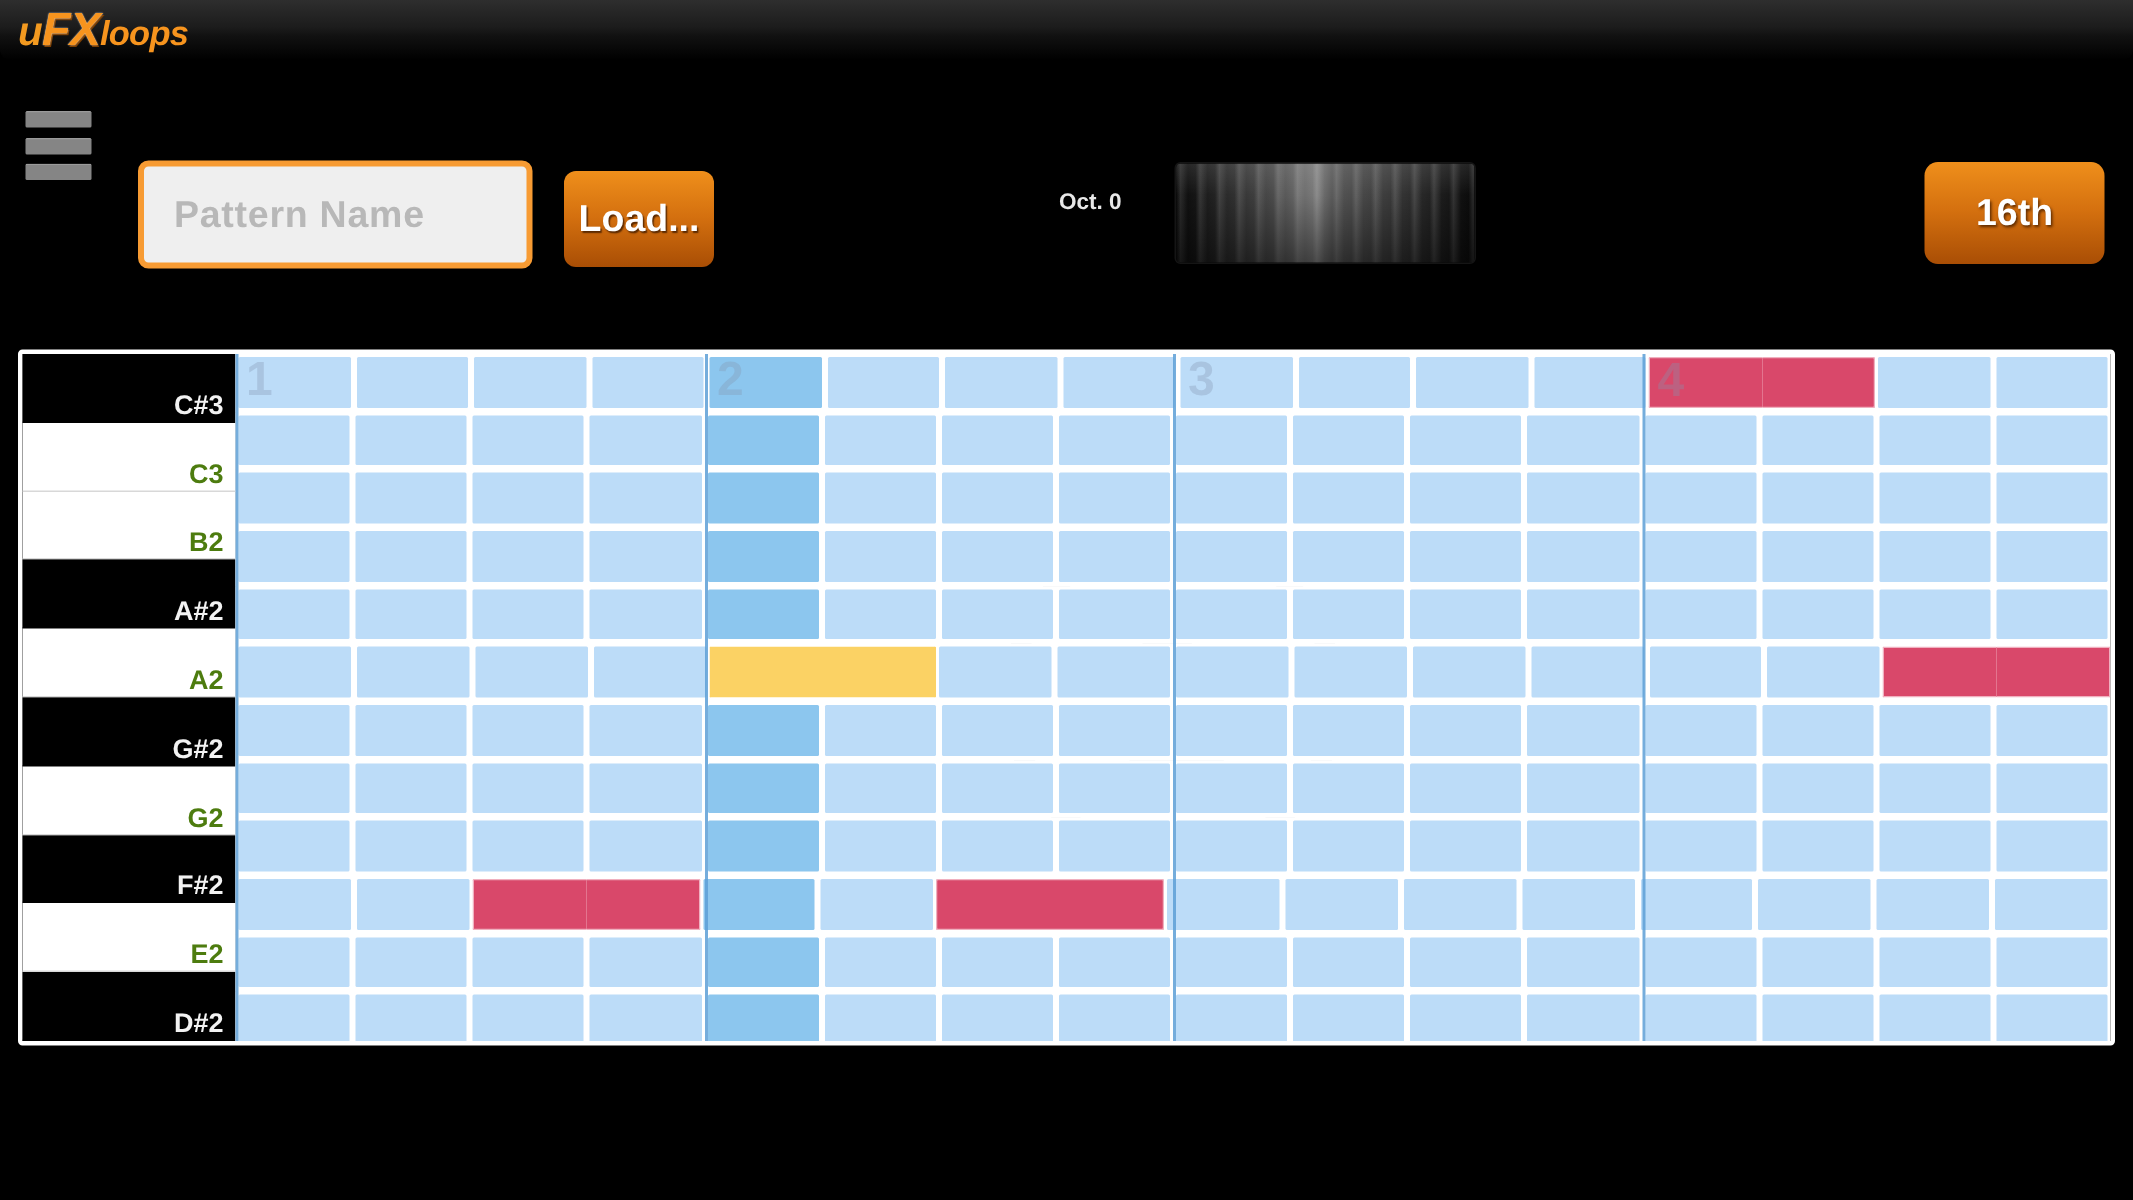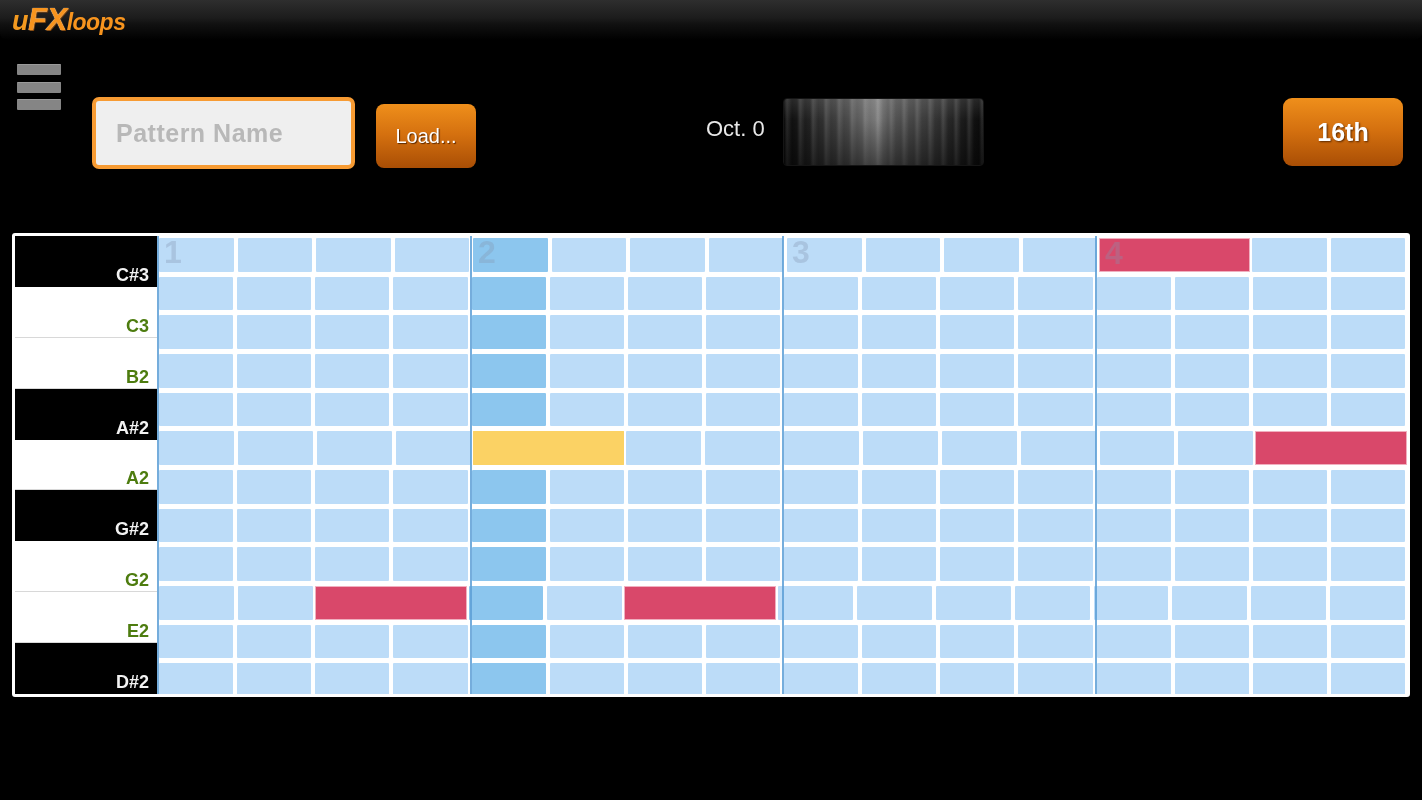"Pattern Name" .row1 { top: 36px -> 46px }
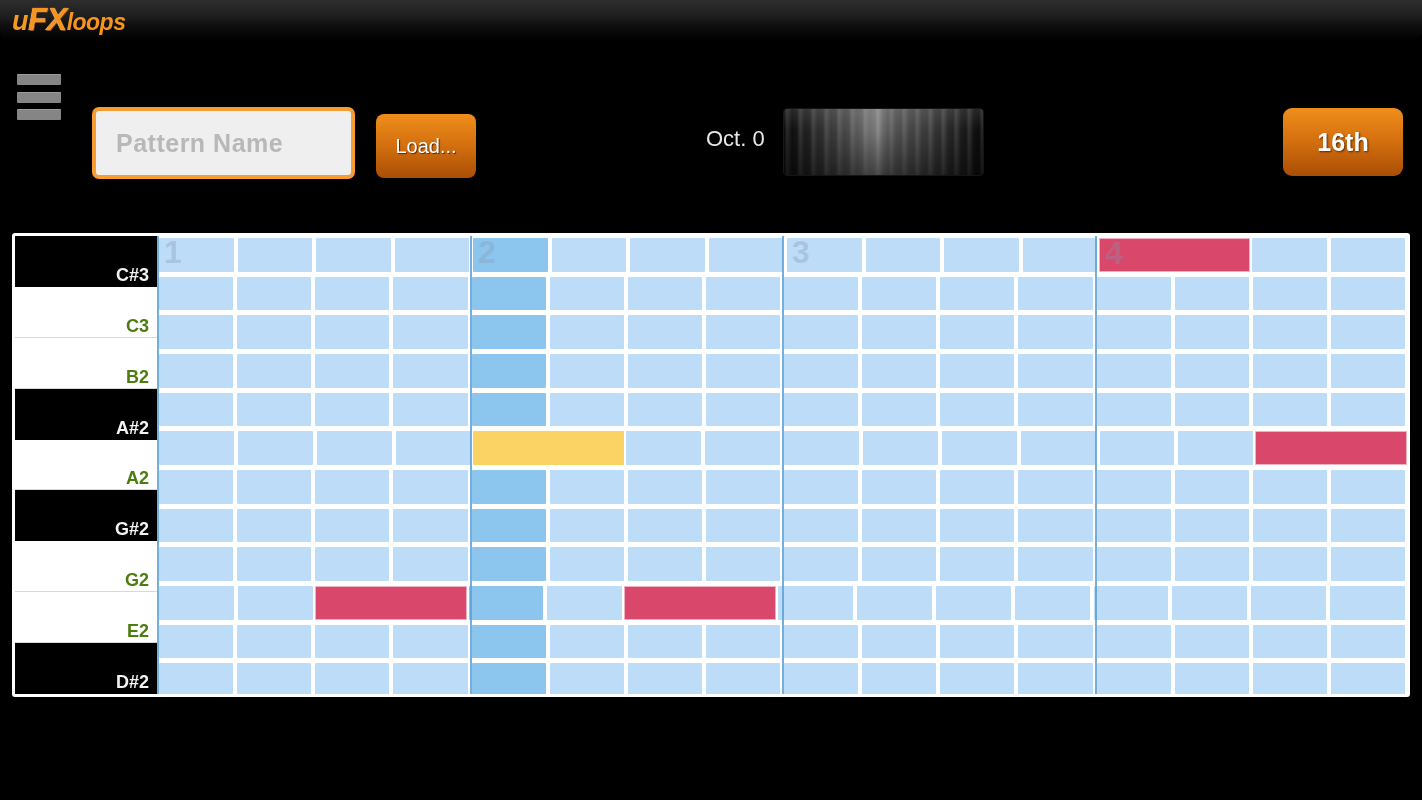"Load..." .btn-load { font-size: 20px -> 25px; font-weight: normal -> bold }
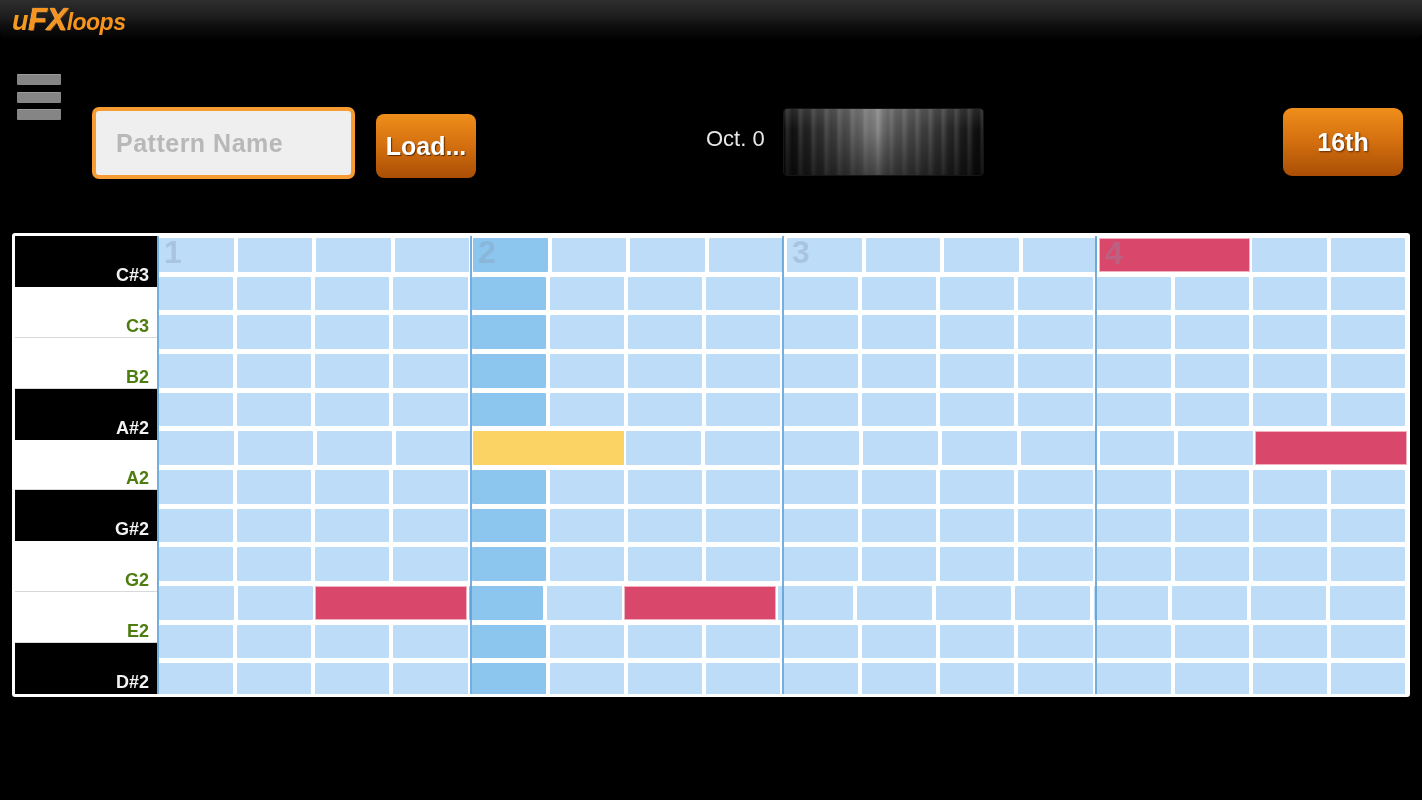"Oct. 0" .oct-label { font-size: 22px -> 15px; font-weight: normal -> bold }
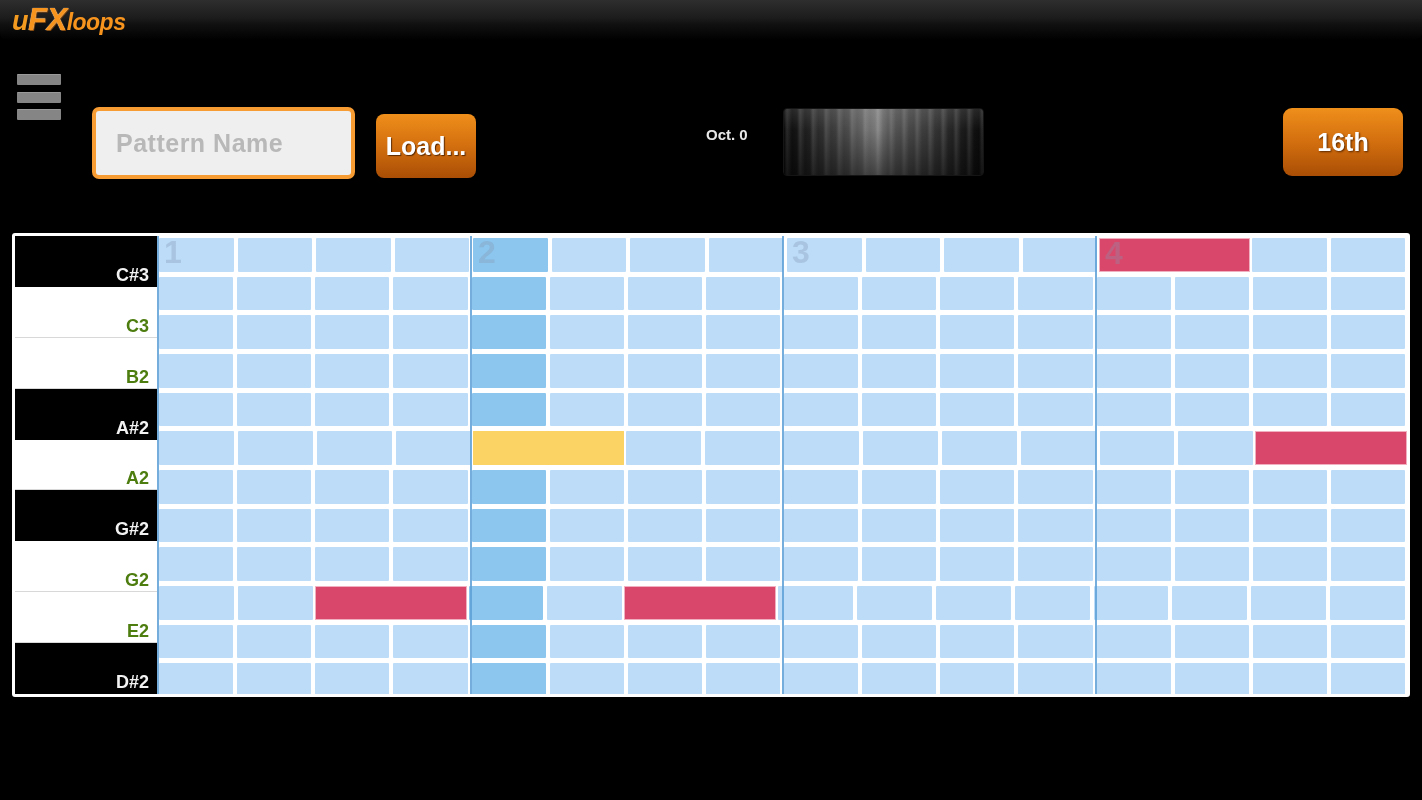"F#2" div.key { html: none -> <div>F#2</div> }
